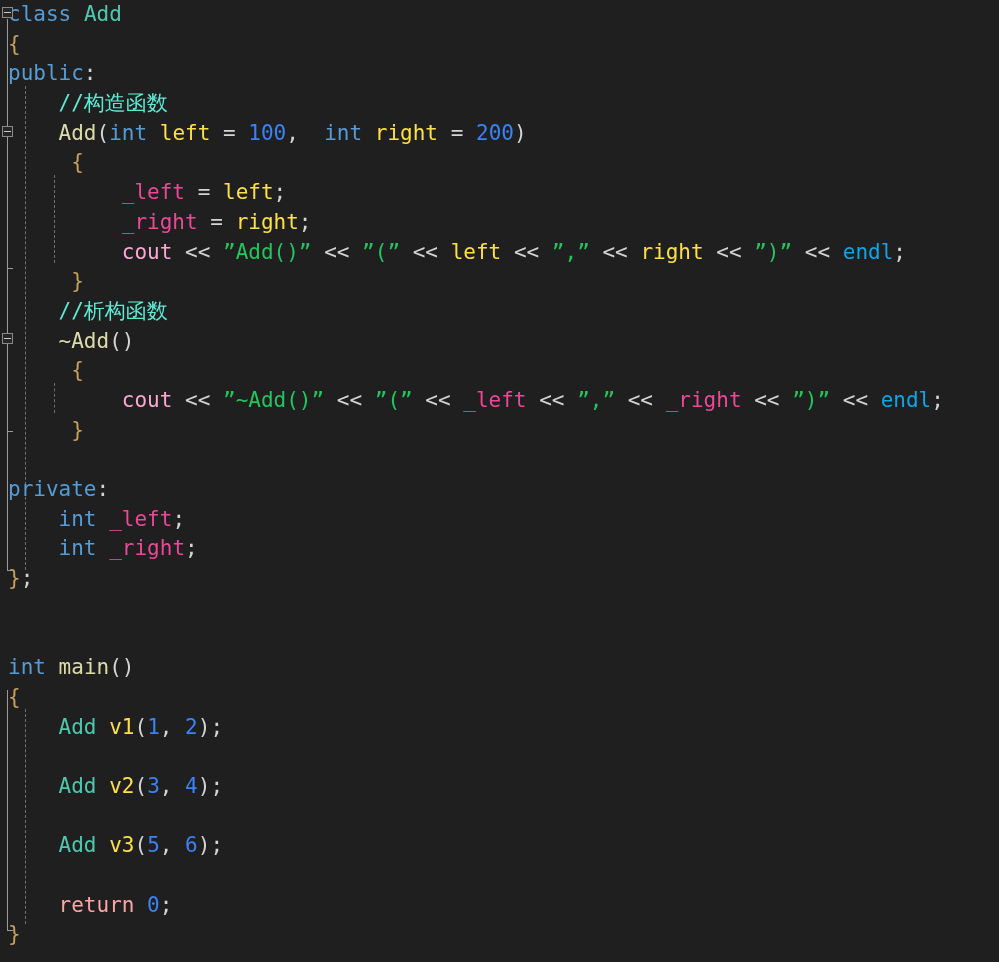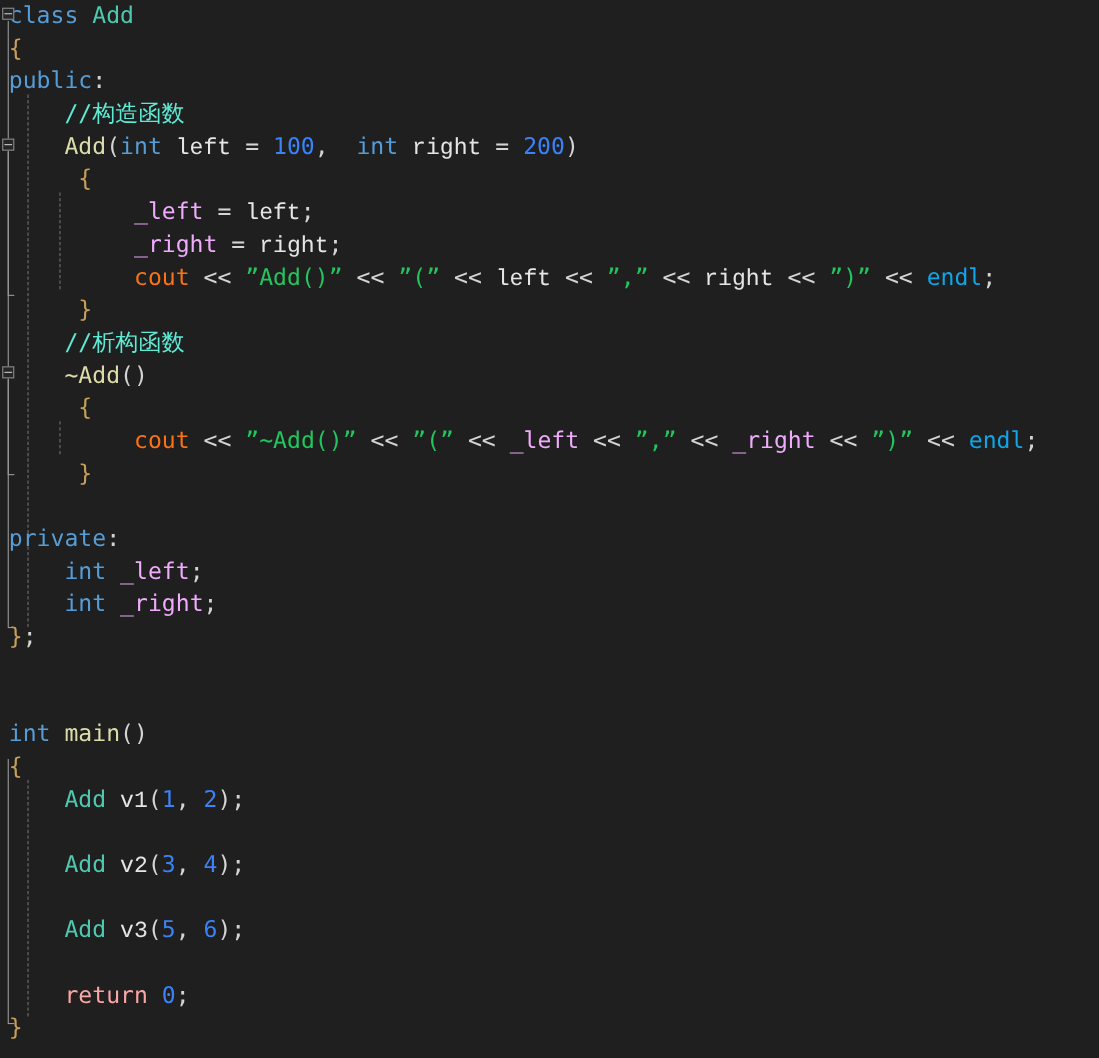"left" .var { color: #e5e5e5 -> #fde047; font-family: Liberation Mono, monospace -> none }
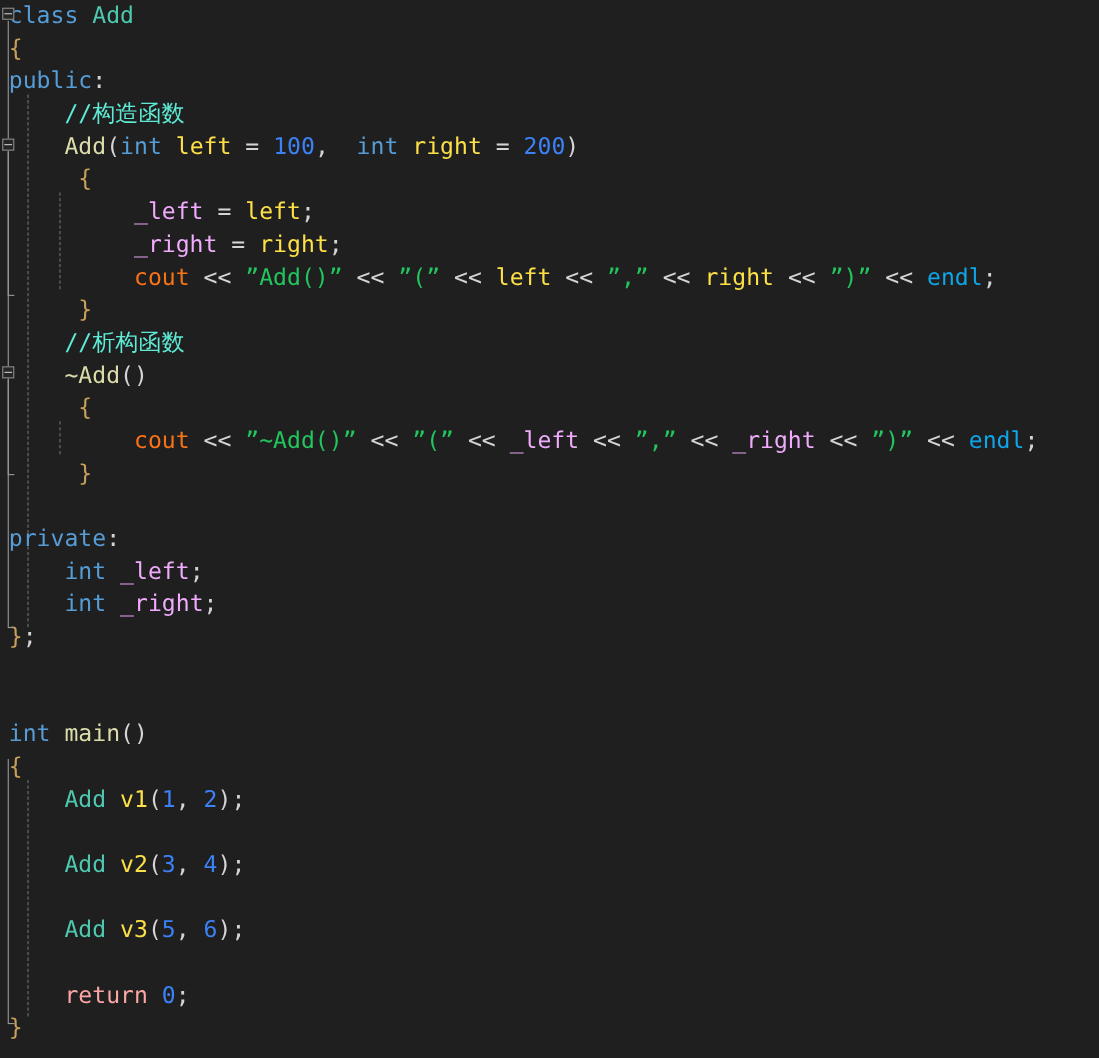"_left" .memb { color: #f0abfc -> #ec4899 }
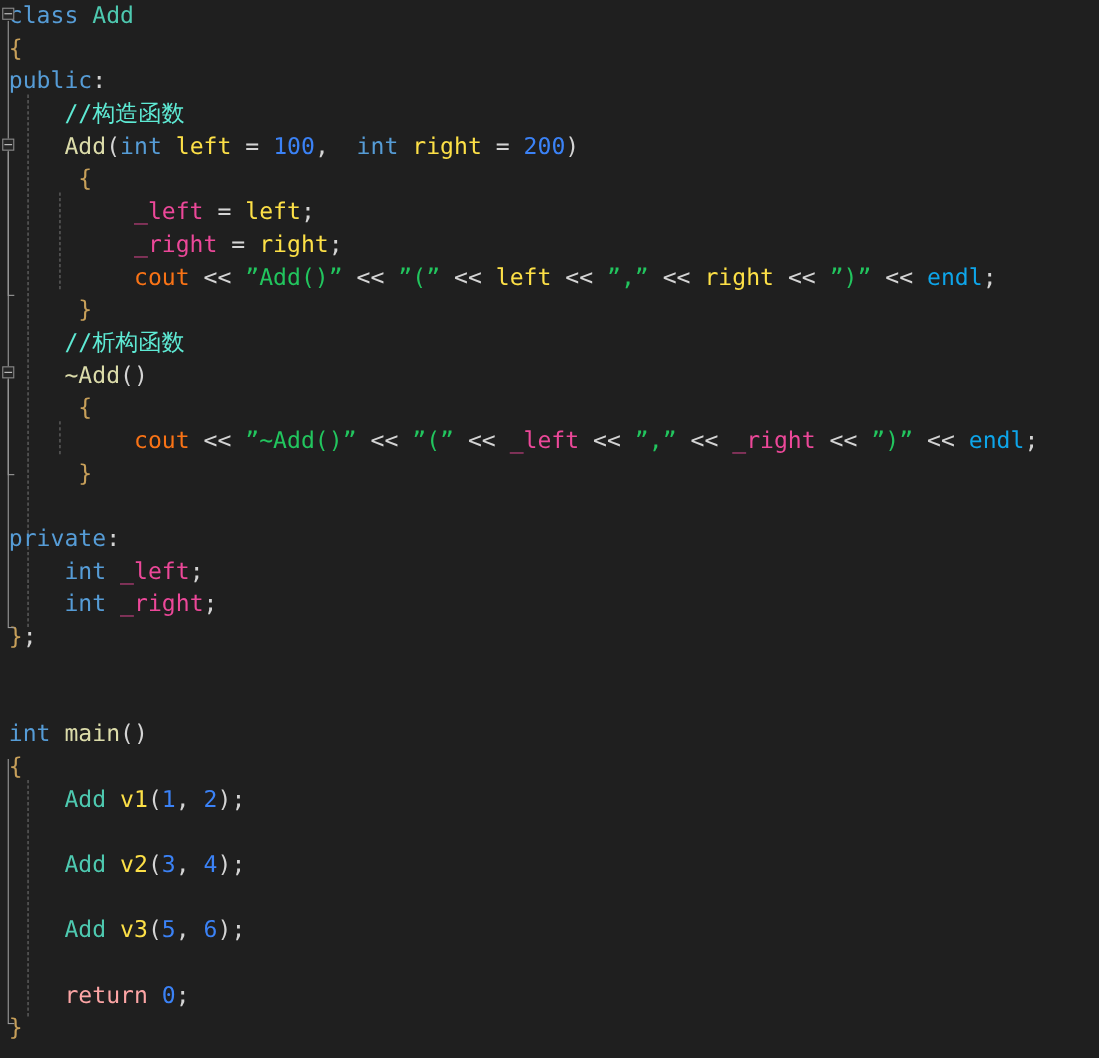"cout" .stream { color: #f97316 -> #f9a8d4 }
